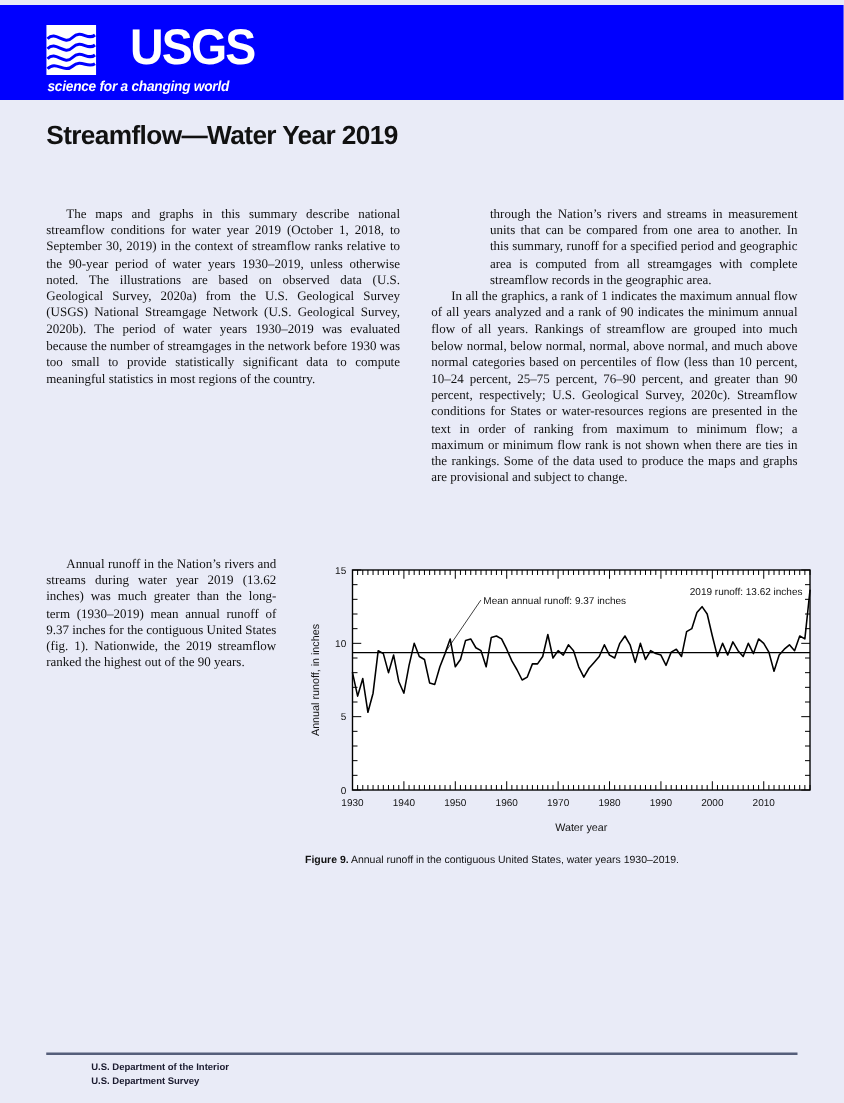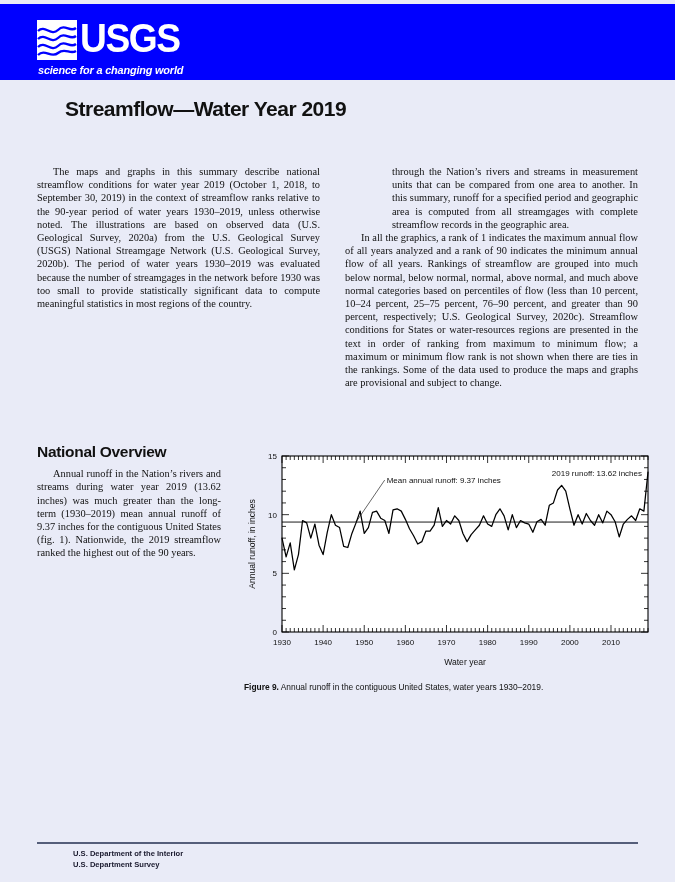"USGS" #usgs-logo { gap: none -> 24px }
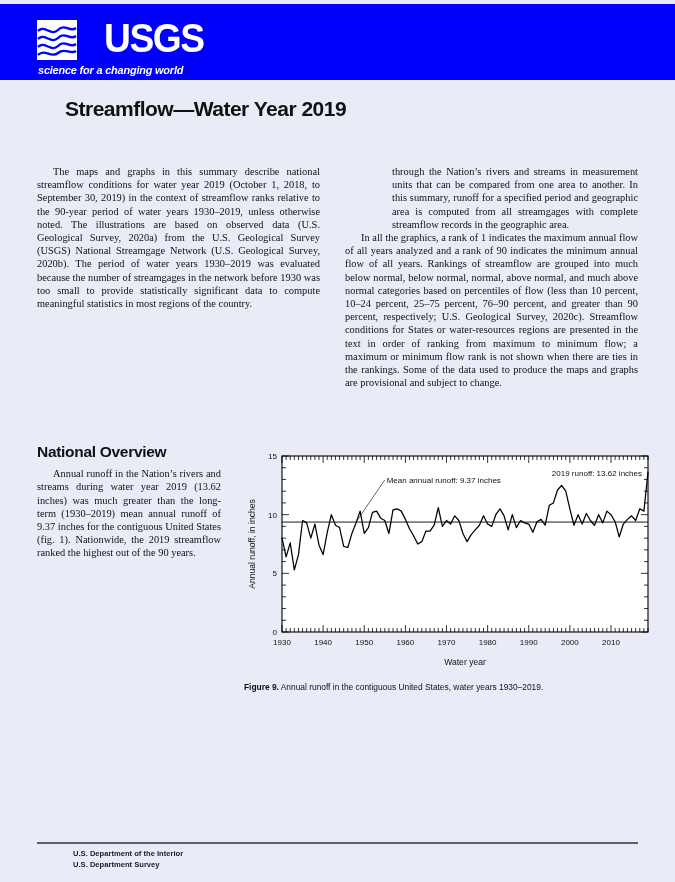"Streamflow—Water Year 2019" #report-title { margin-left: 28px -> none }
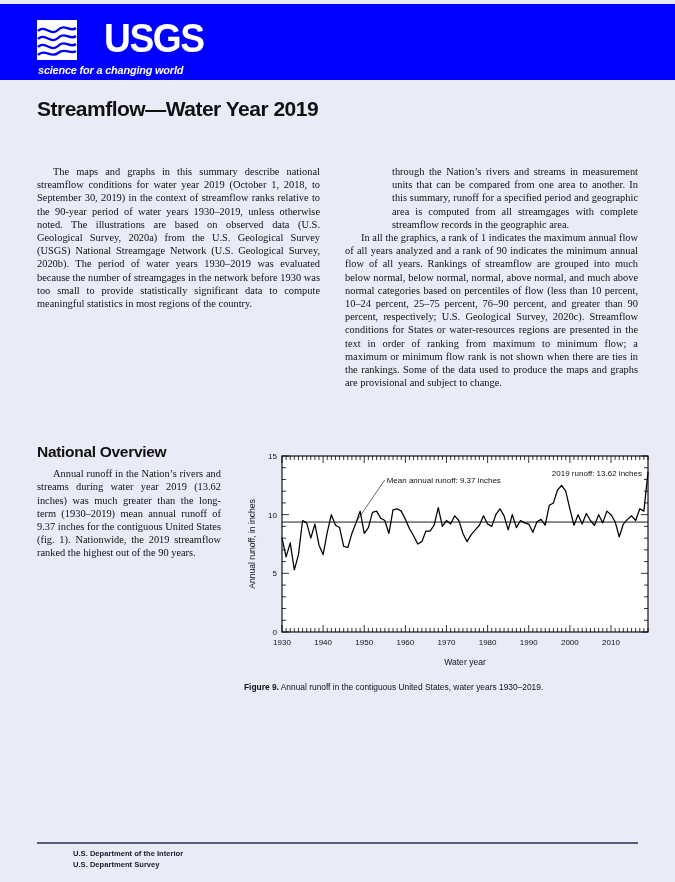"National Overview" h2.section-head { html: <h2>National Overview</h2> -> none }
